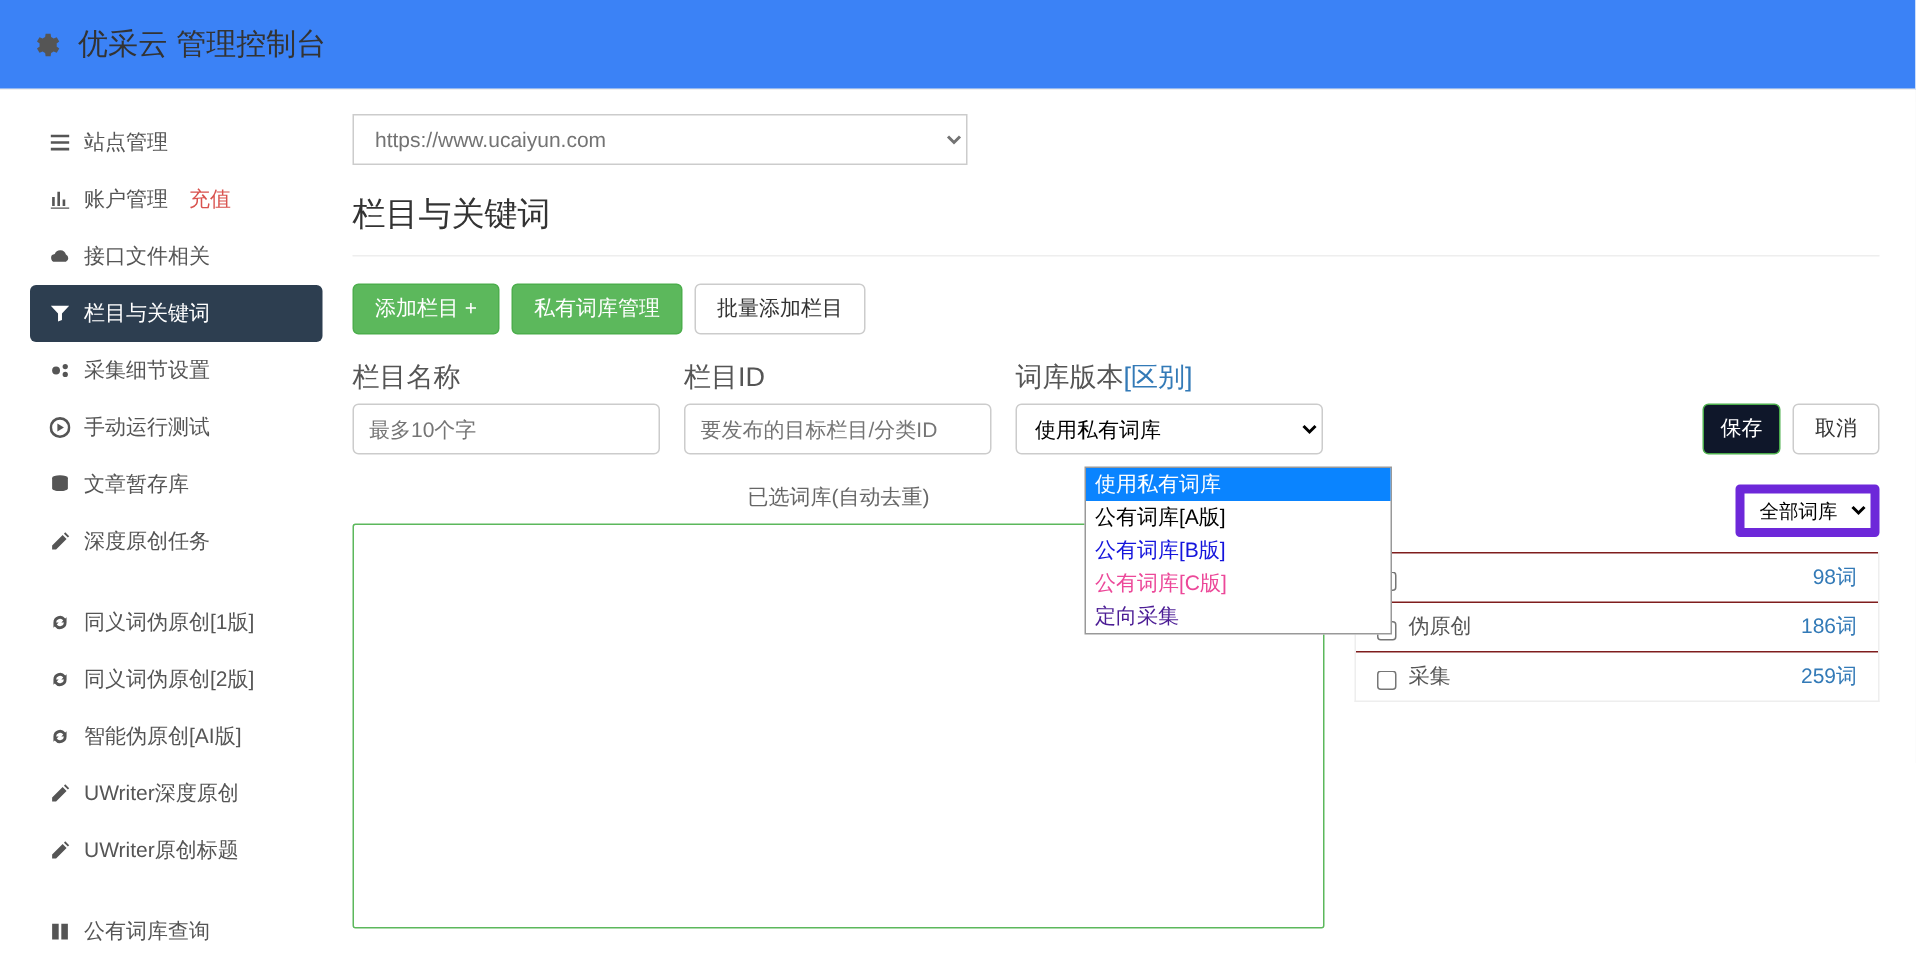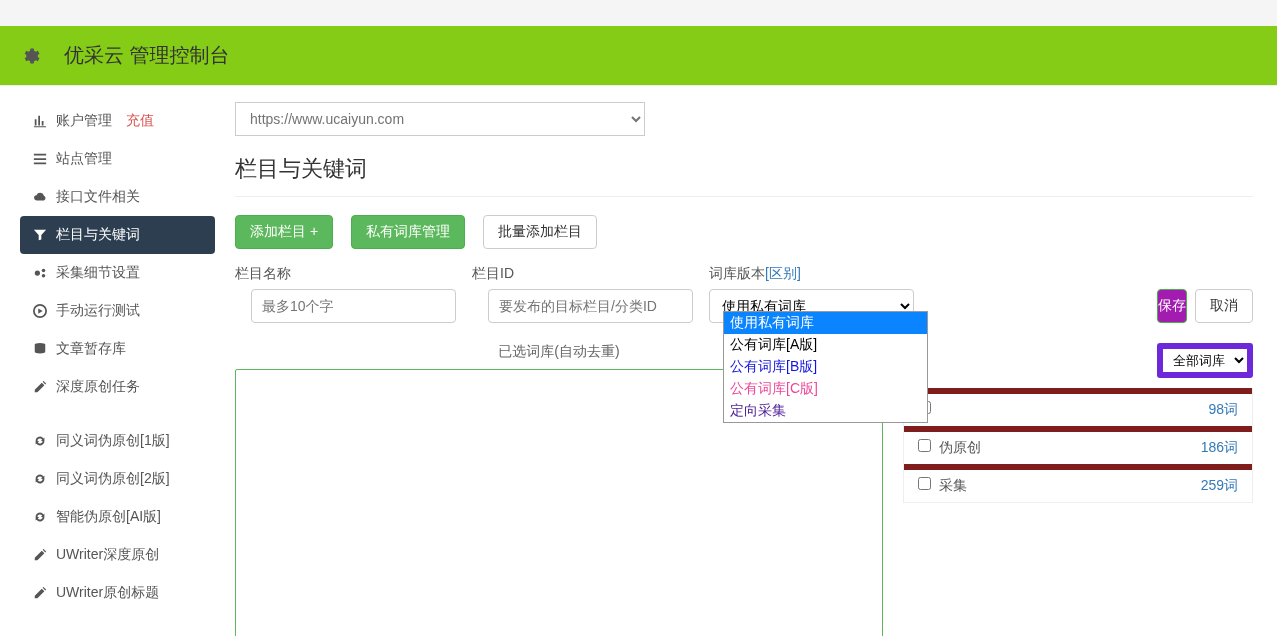"优采云 管理控制台" .header { background: #84cc16 -> #3b82f6; gap: 24px -> 12px; margin-top: 26px -> none }
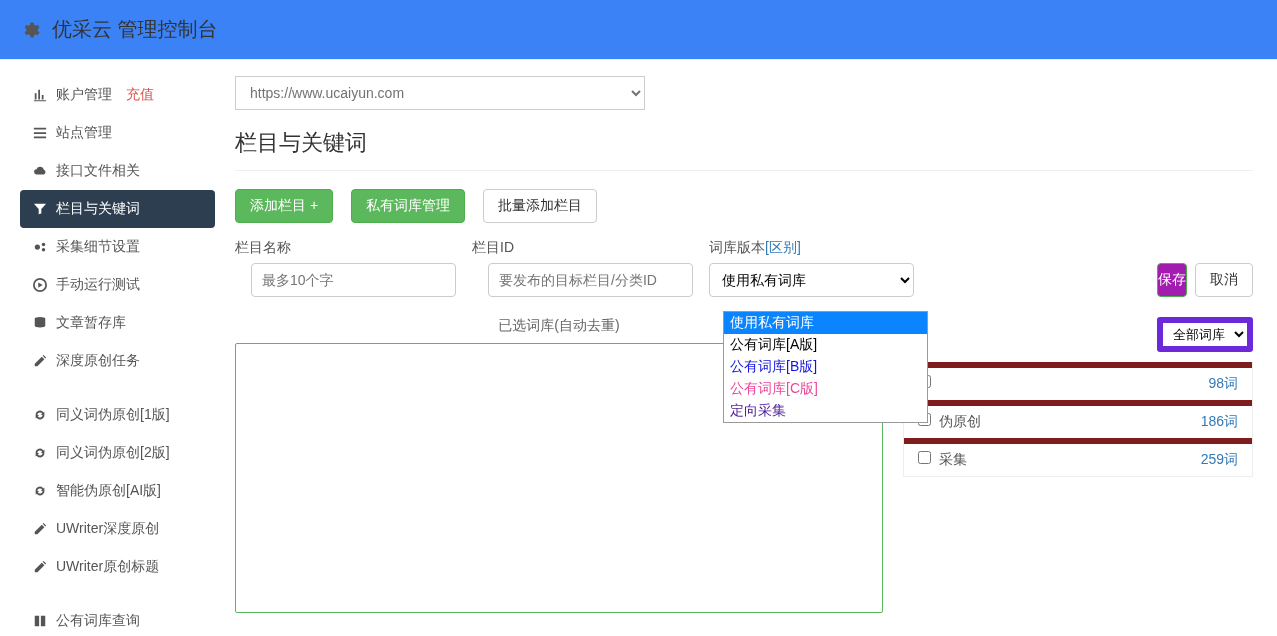"账户管理" div.item { order: before "站点管理" -> after "站点管理" }
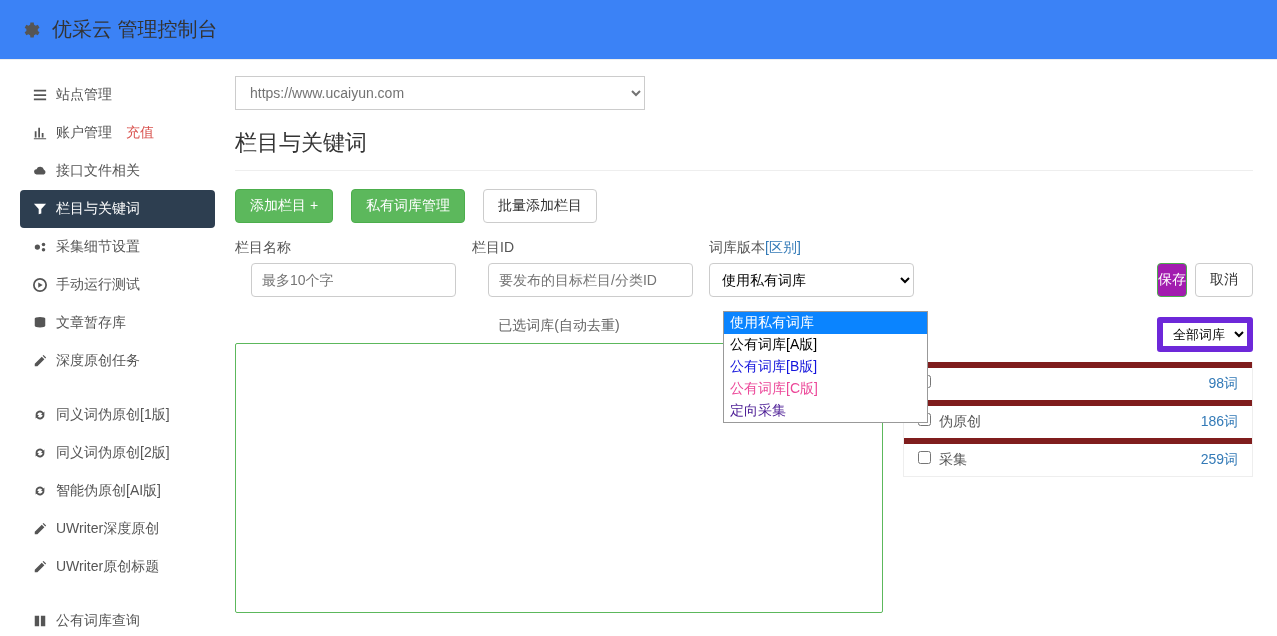"添加栏目 +" .btn-row { gap: 18px -> 8px }
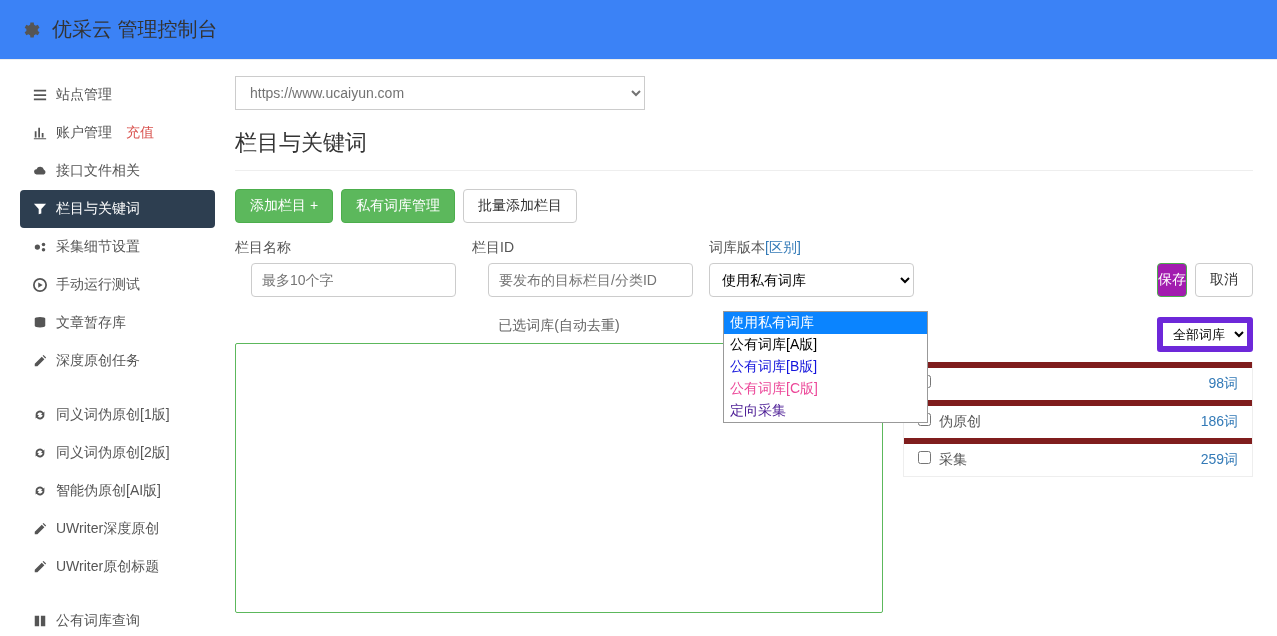"栏目名称" .field label { font-size: 14px -> 18px }
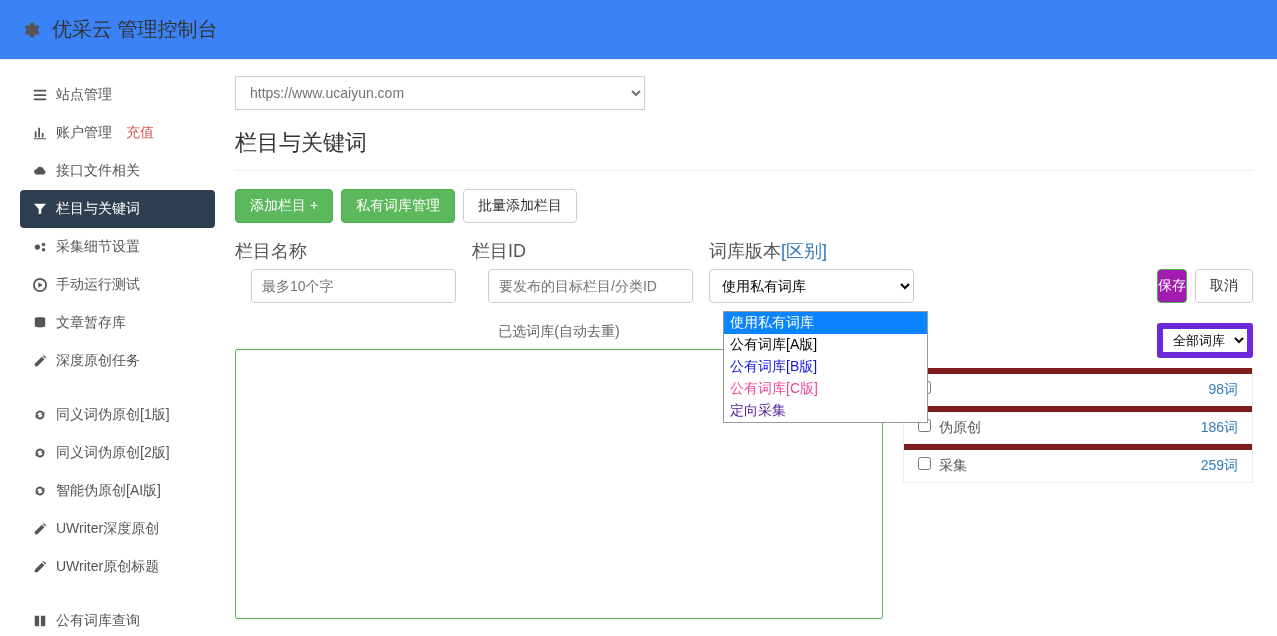"最多10个字" .field input[type=text] { margin-left: 16px -> none }
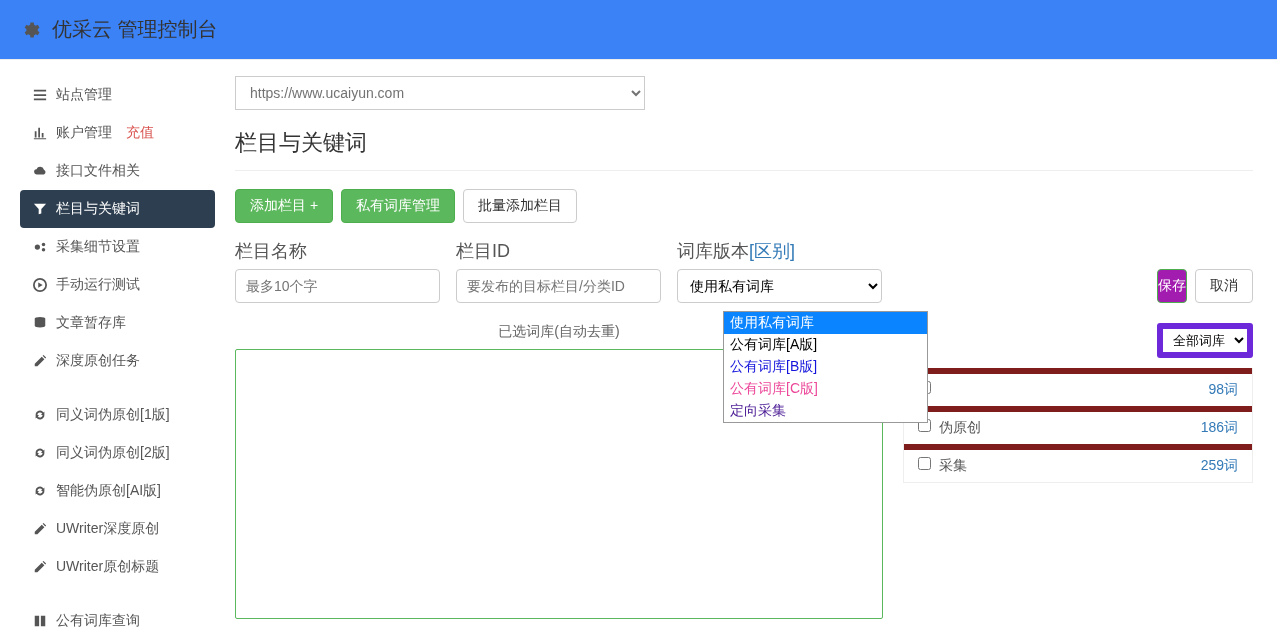"保存" .btn-green2 { background: #a21caf -> #0f172a; padding: 7px 0 -> 7px 11px }
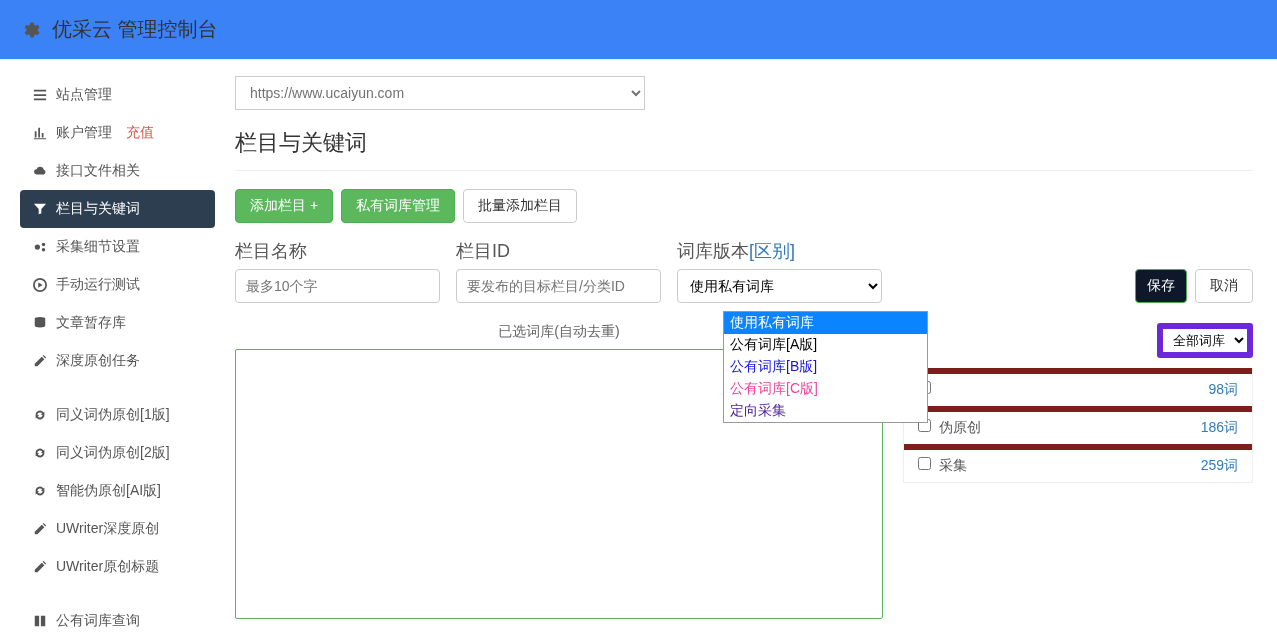"98词" .dict-row { align-items: flex-start -> flex-end; border-top: 6px solid #7f1d1d -> 1px solid #7f1d1d }
